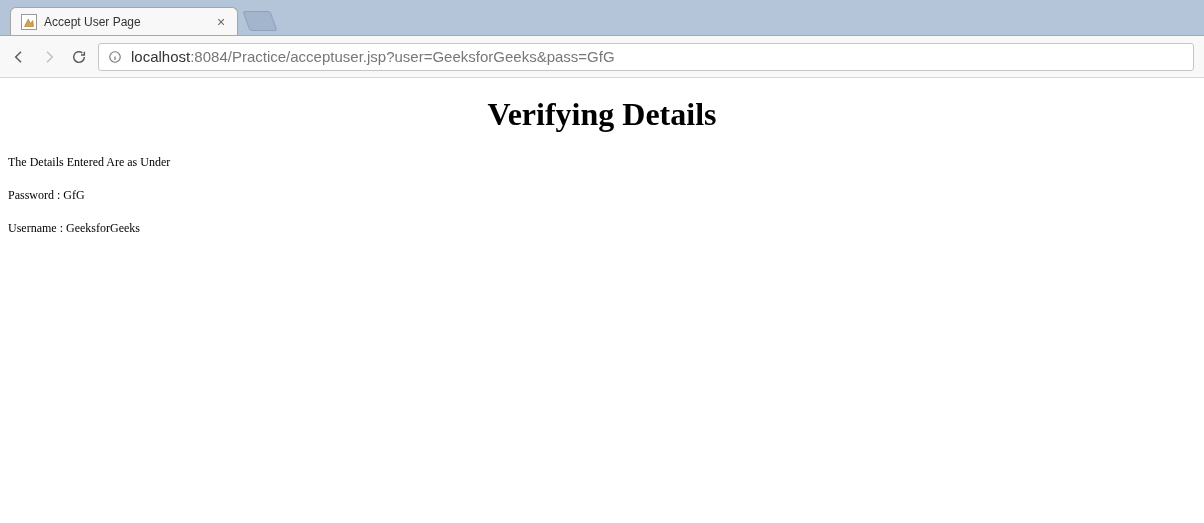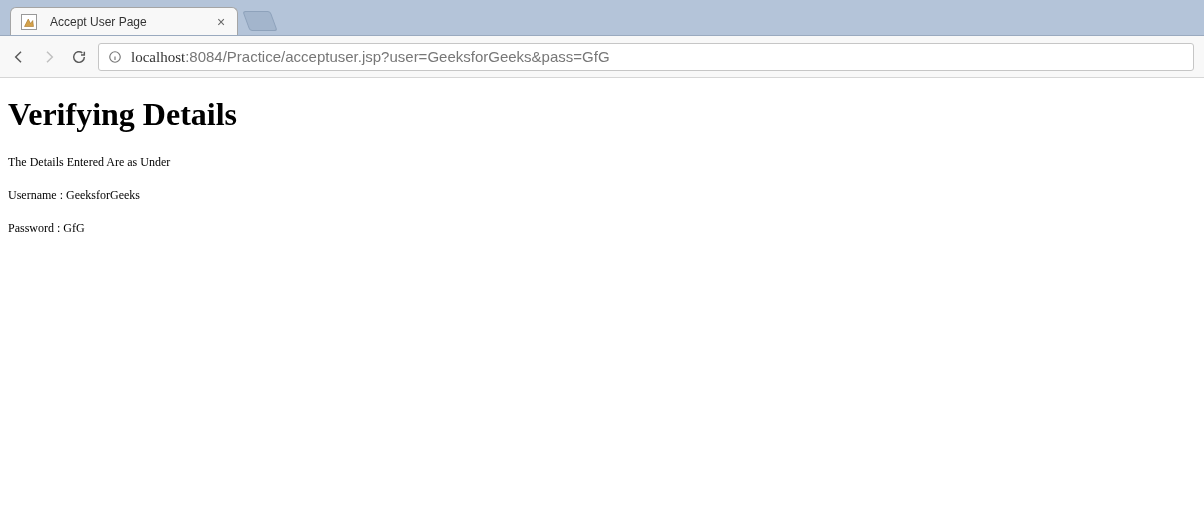"Accept User Page" .tab { gap: 13px -> 7px }
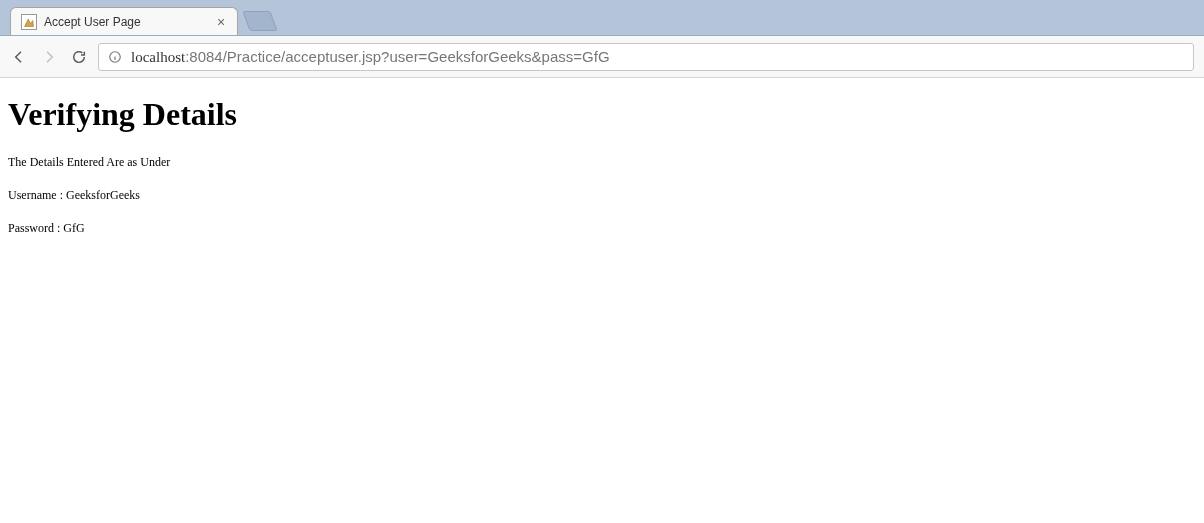"localhost" .url-host { font-family: Liberation Serif, serif -> none }
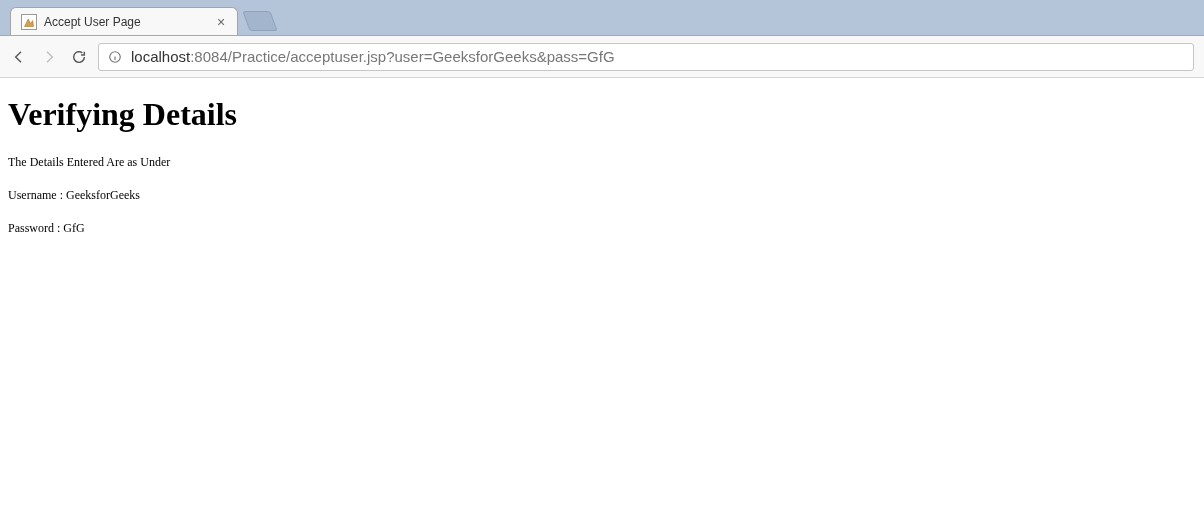"Verifying Details" .page-content h1 { text-align: none -> center }
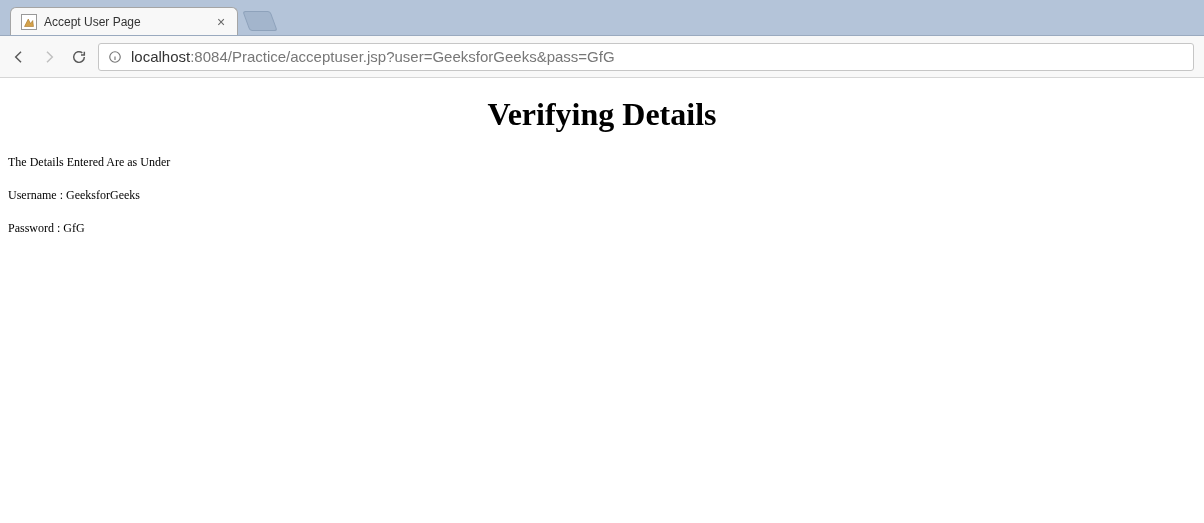"Username : GeeksforGeeks" p { order: before "Password : GfG" -> after "Password : GfG" }
